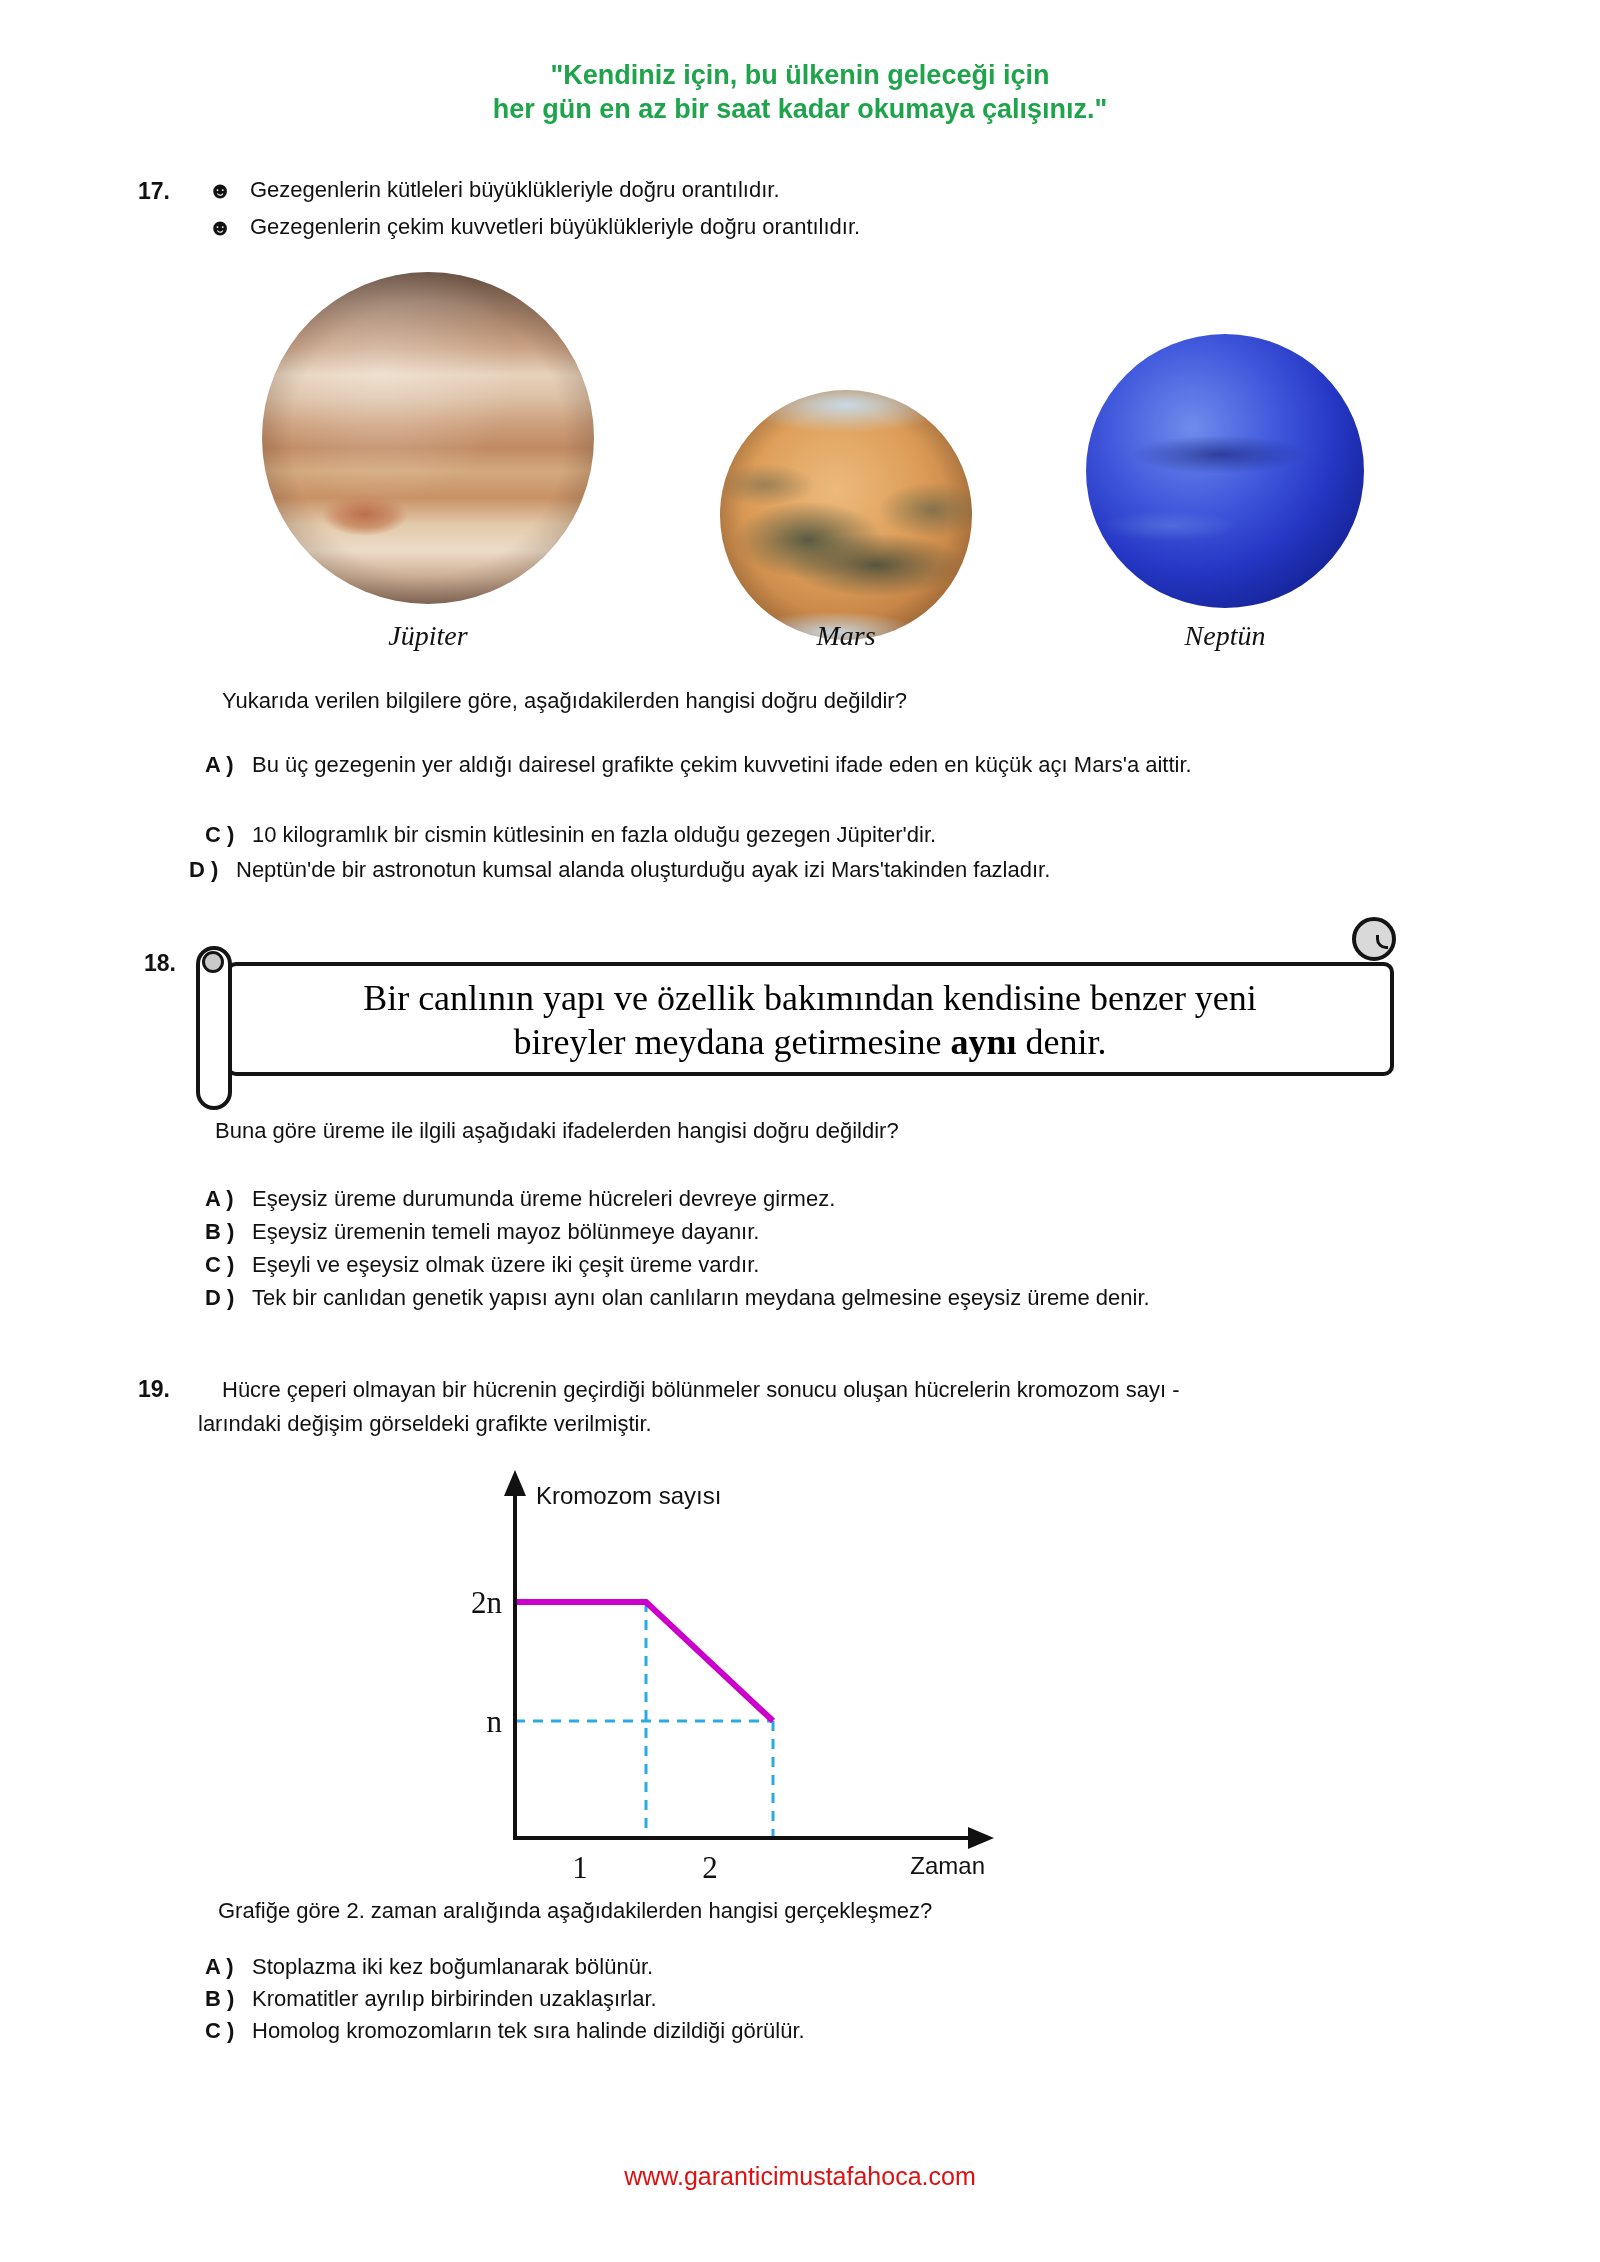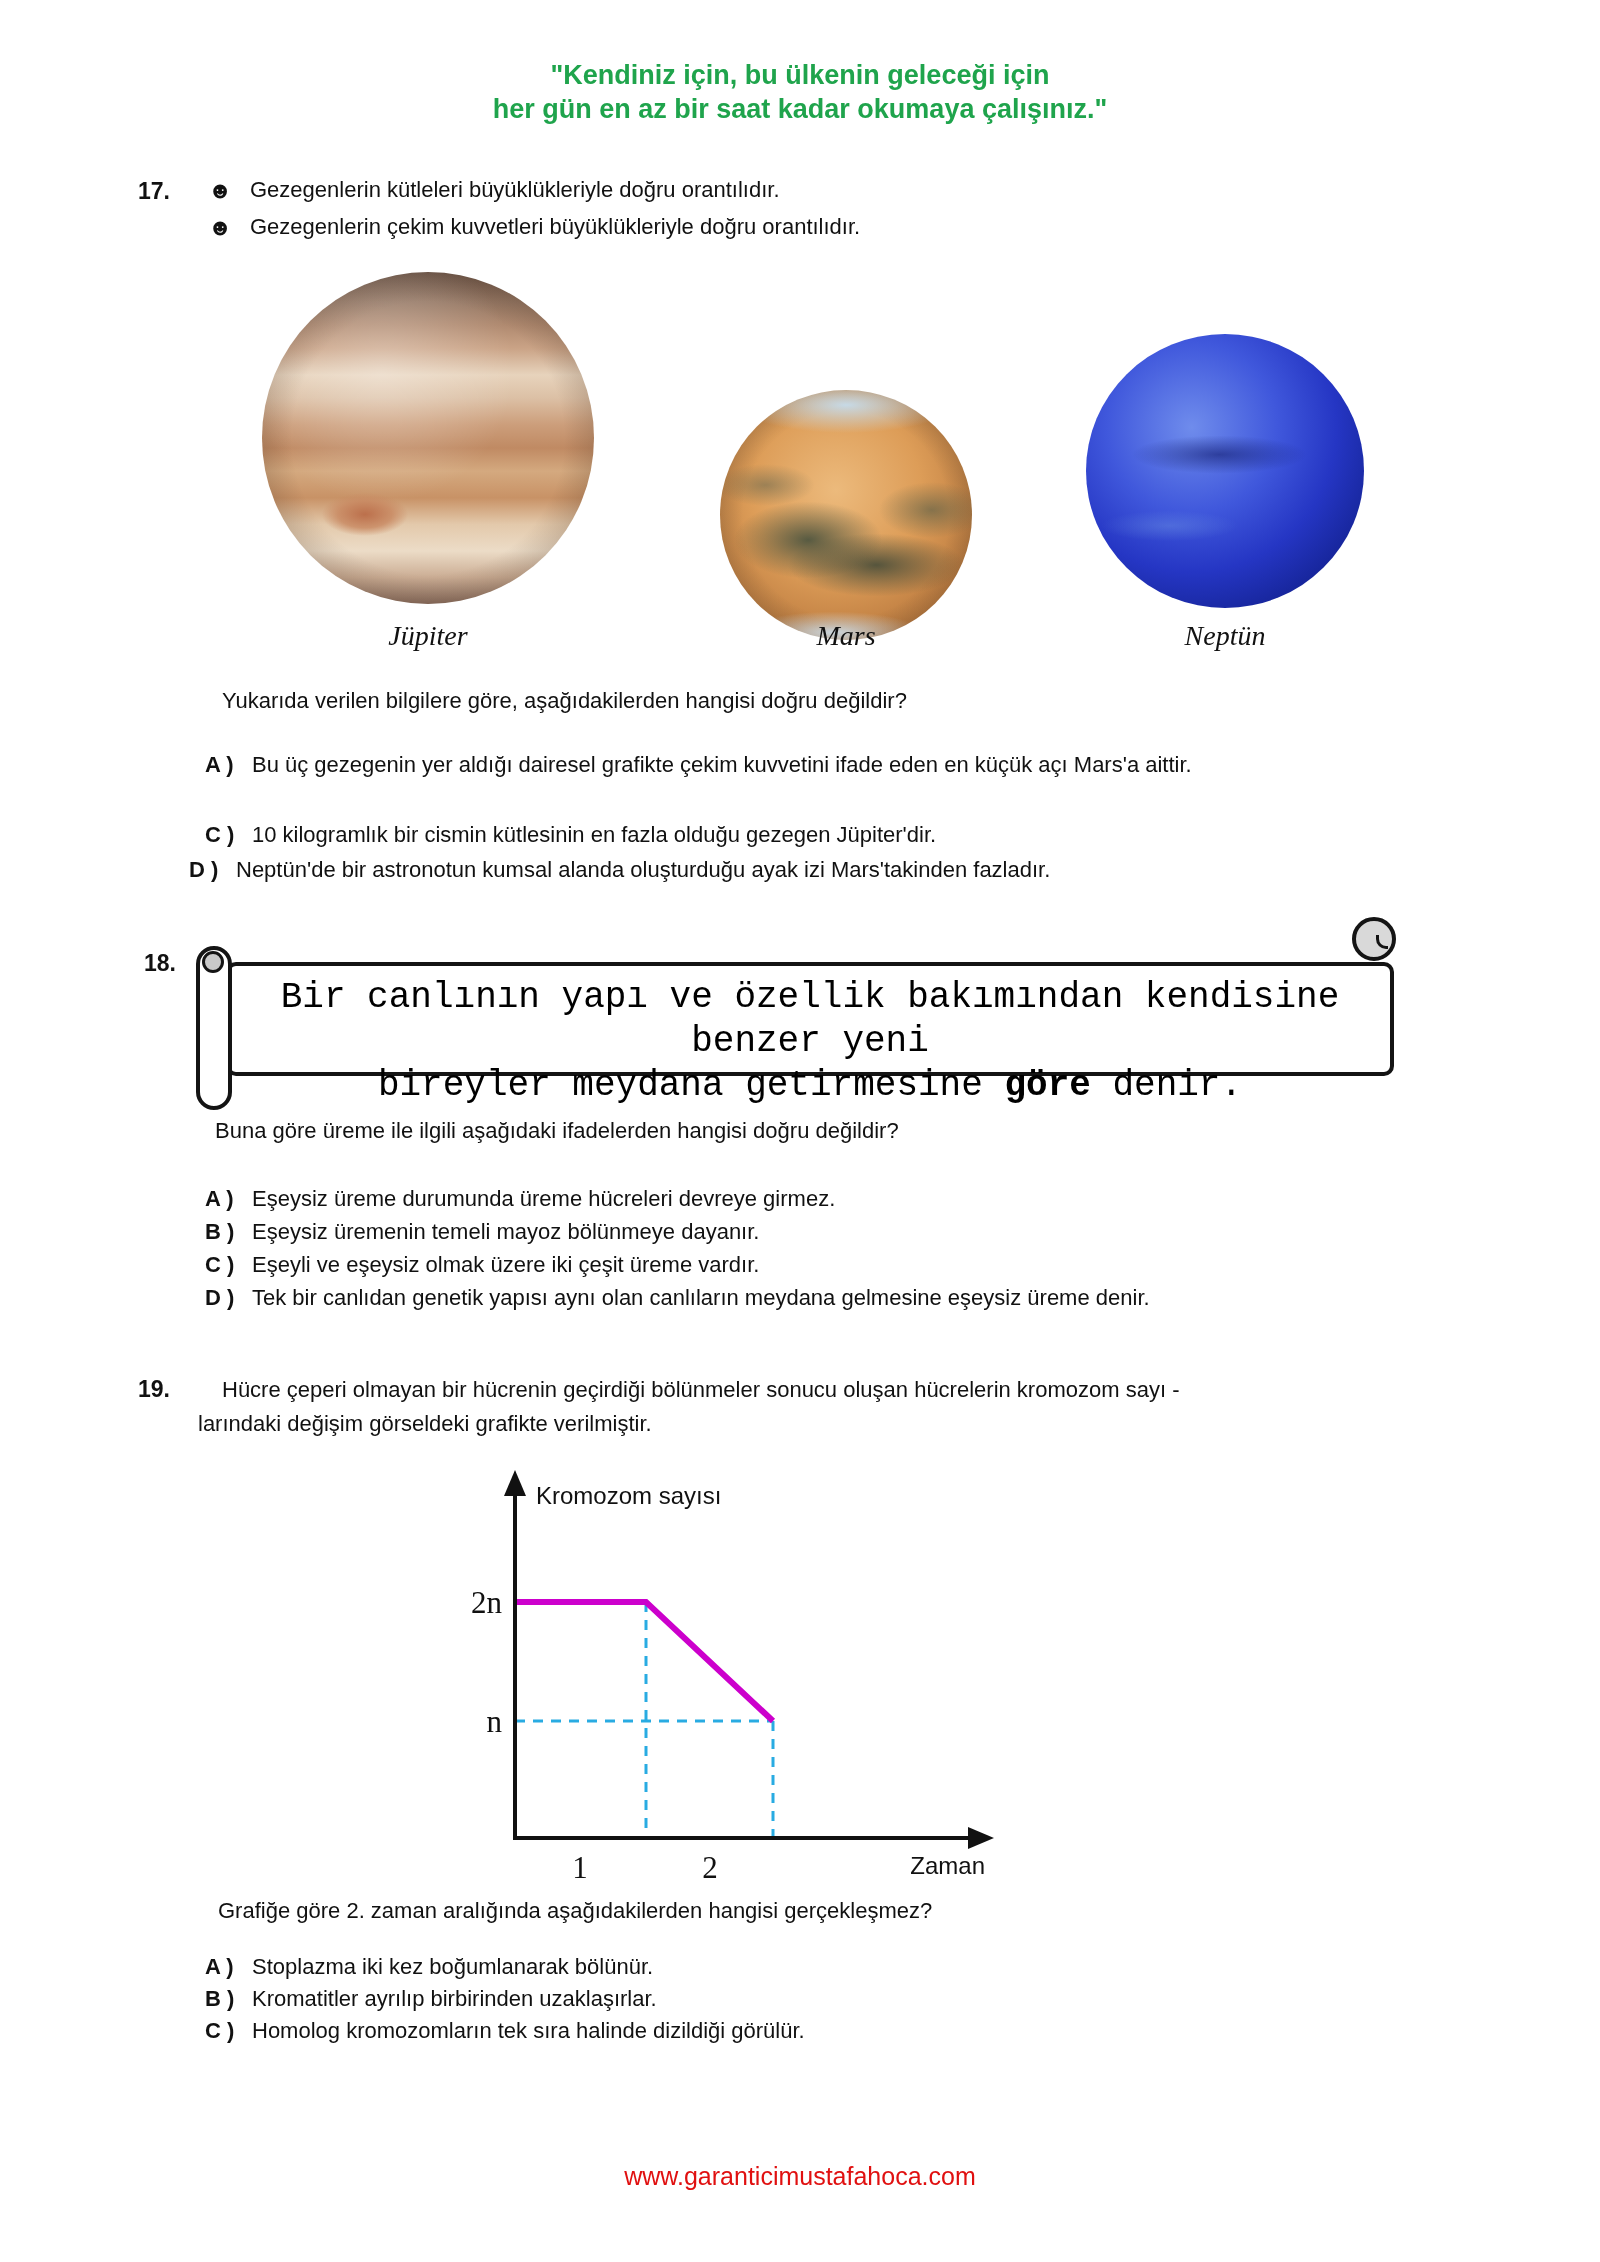"Bir canlının yapı ve özellik" .banner-text { font-family: Liberation Mono, monospace -> Liberation Serif, serif }
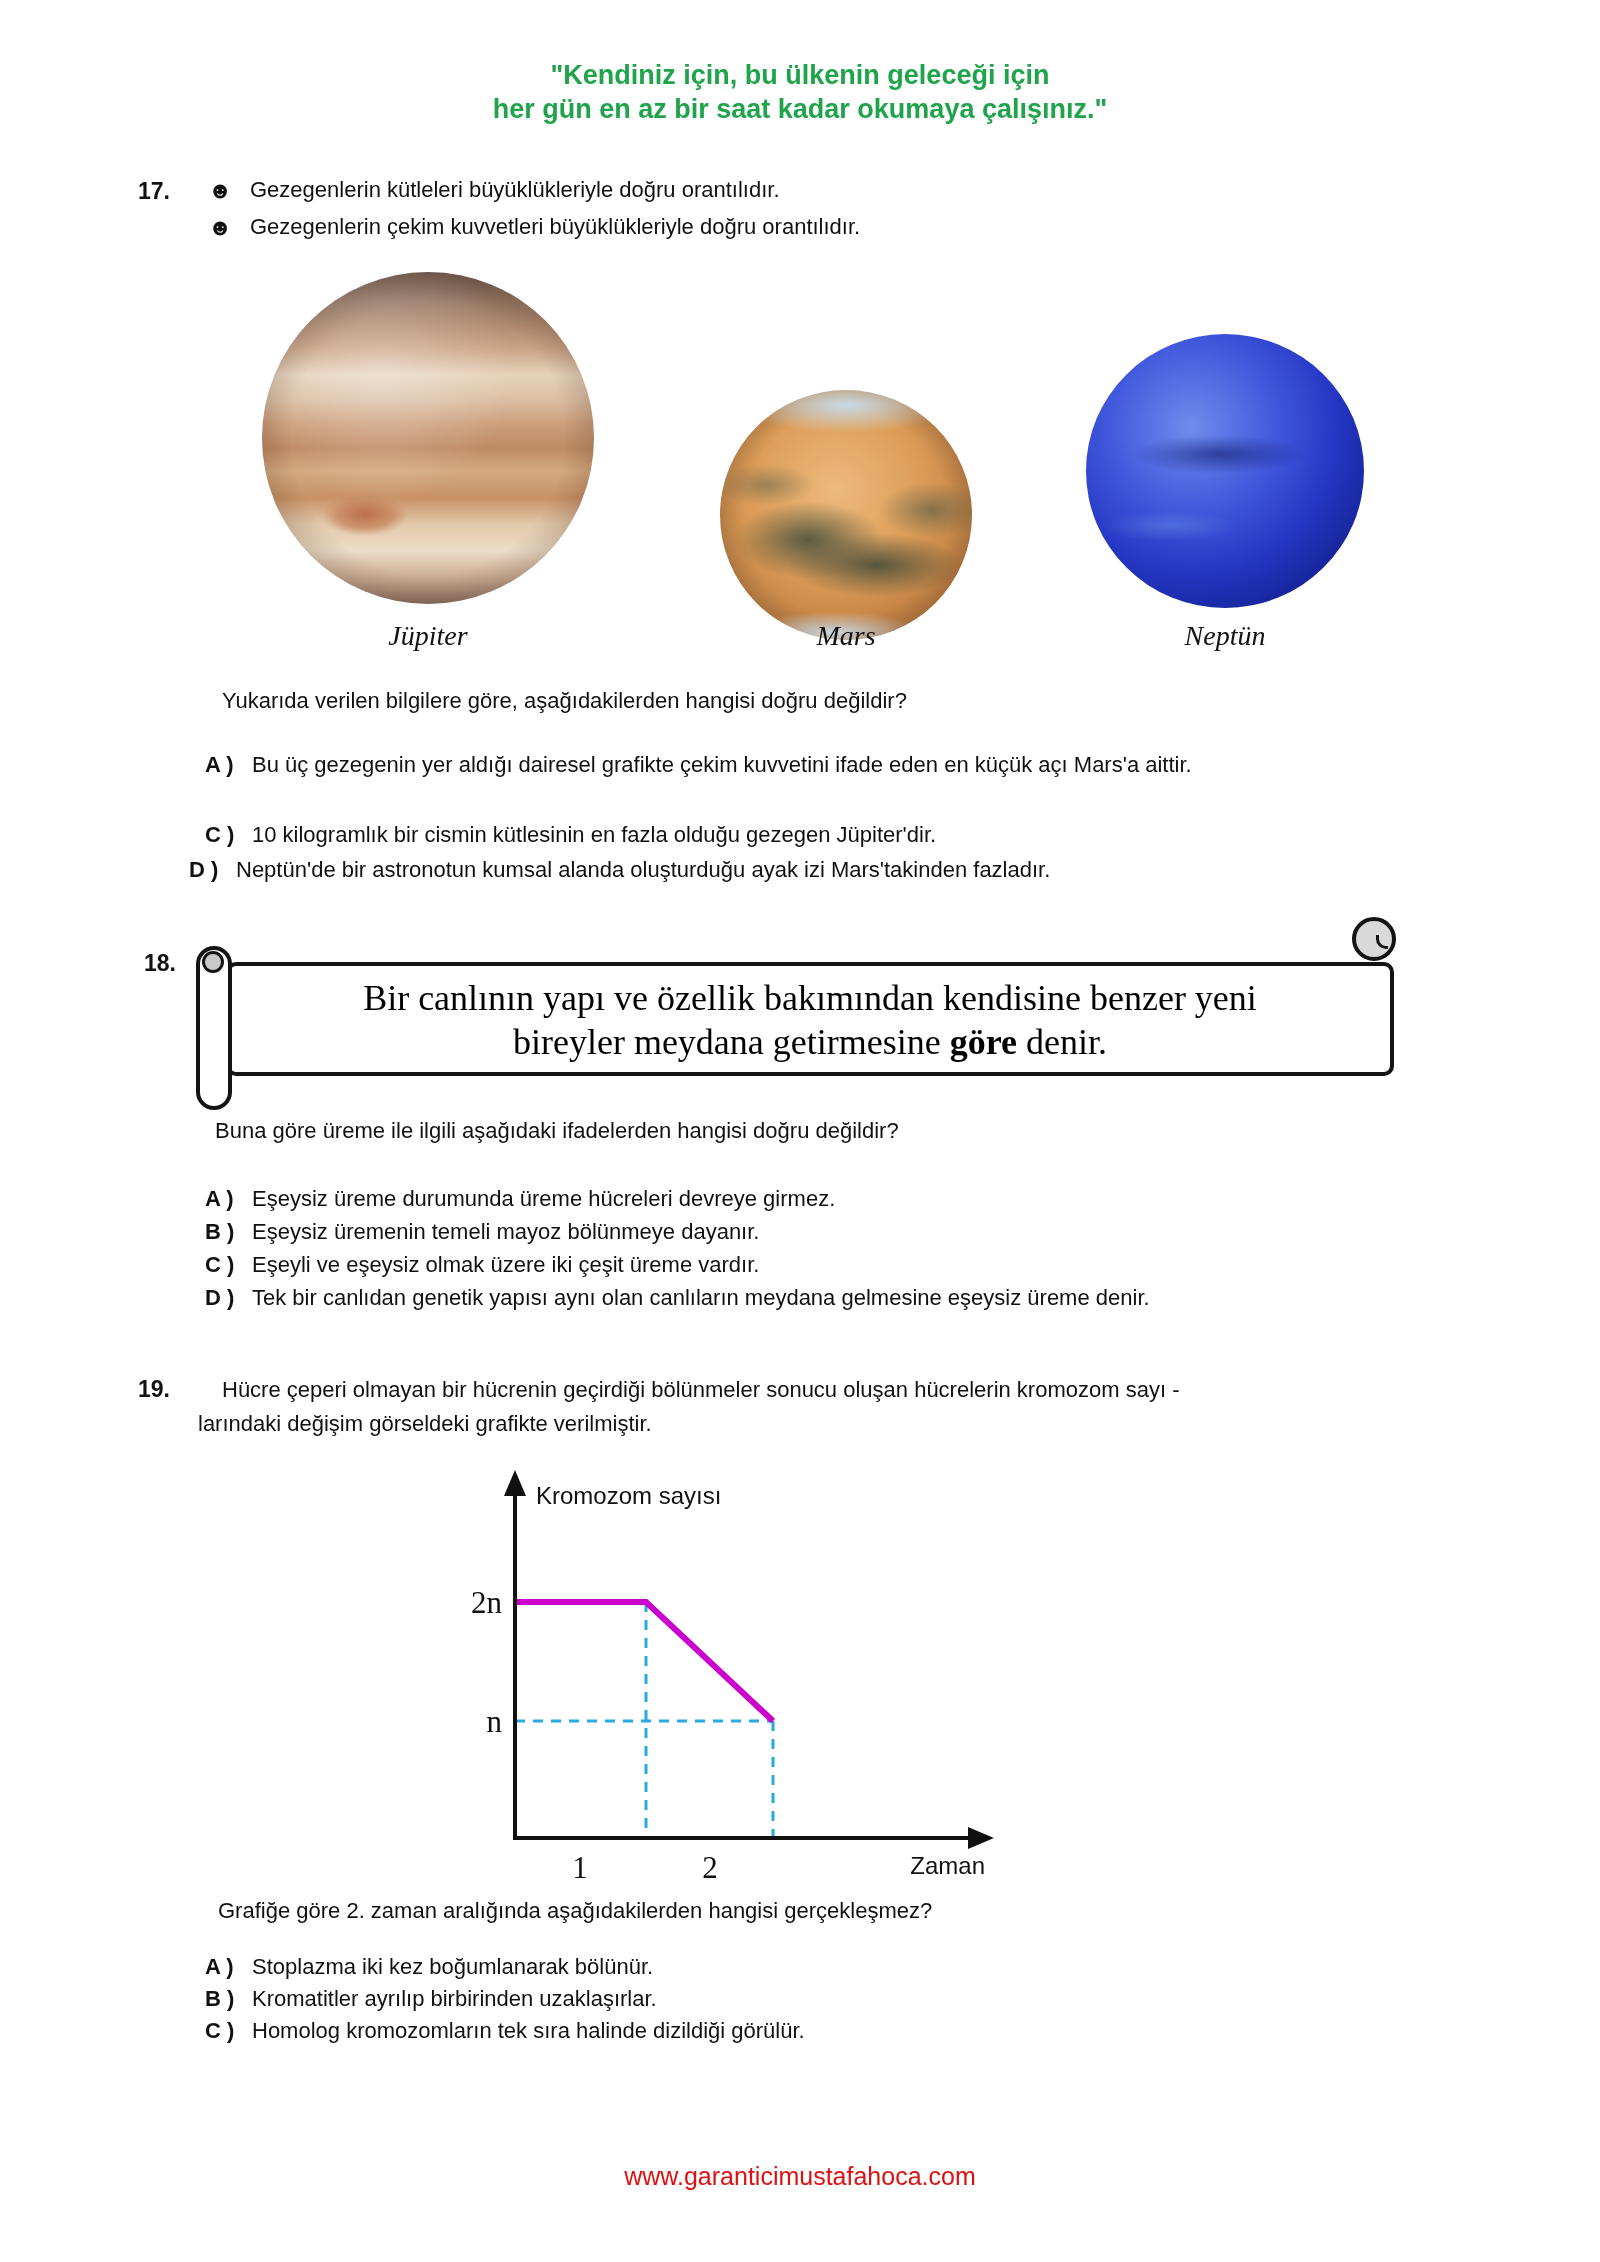"göre" b { text: göre -> aynı }
